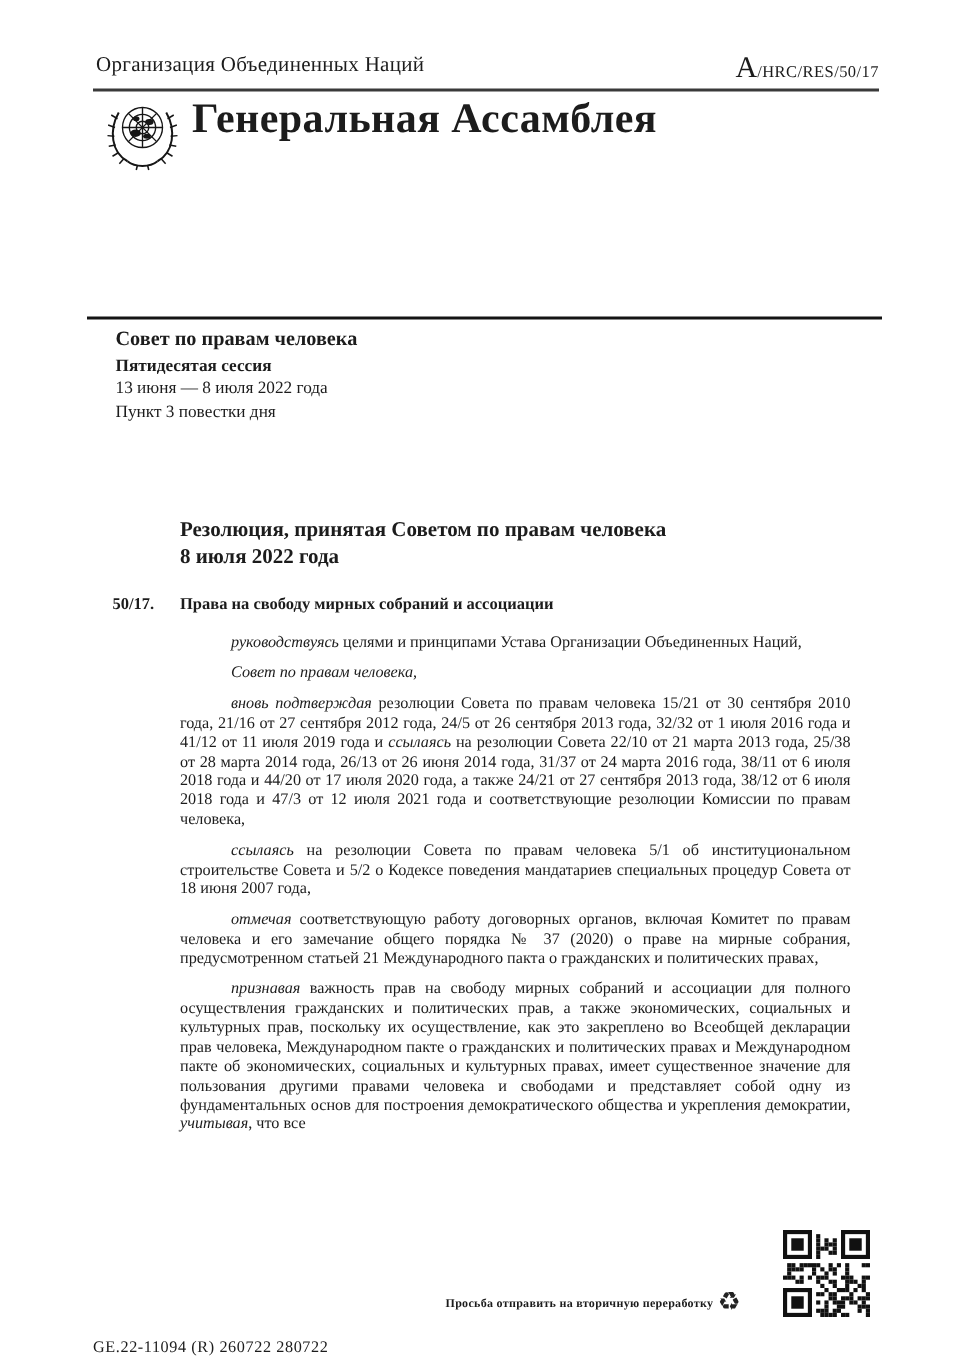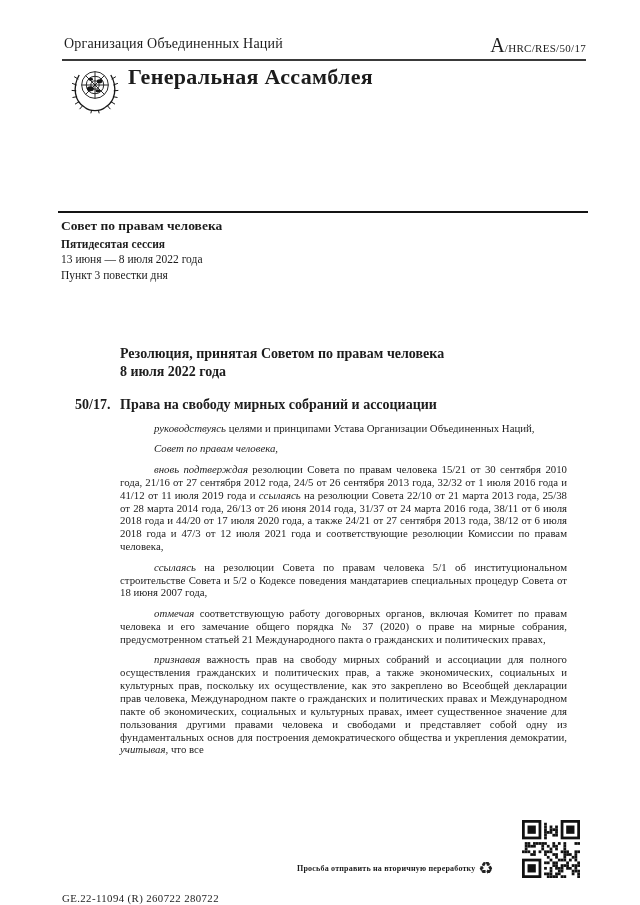"Генеральная Ассамблея" .assembly-title { font-size: 22px -> 28px }
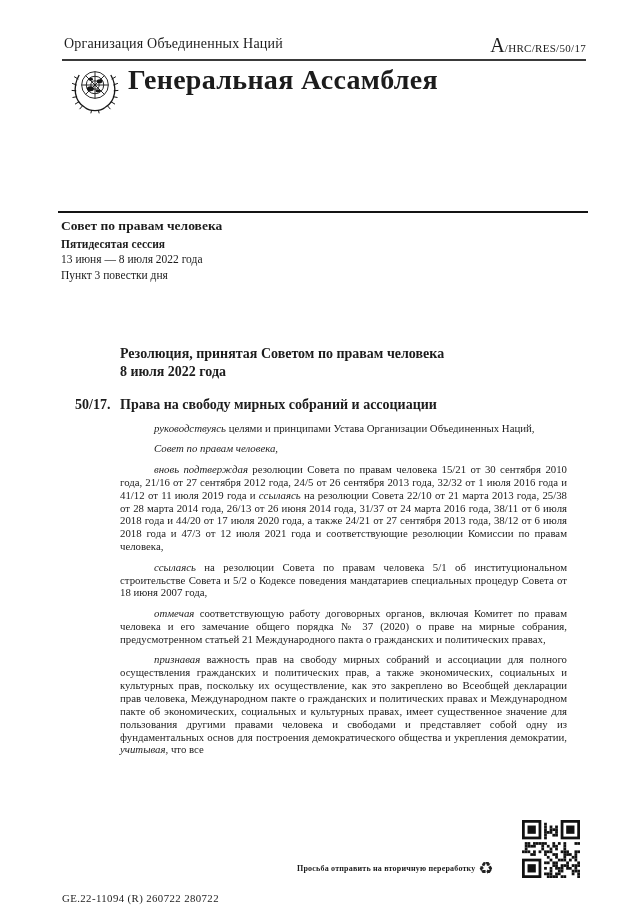"Совет по правам человека" .session-block { left: 61px -> 77px }
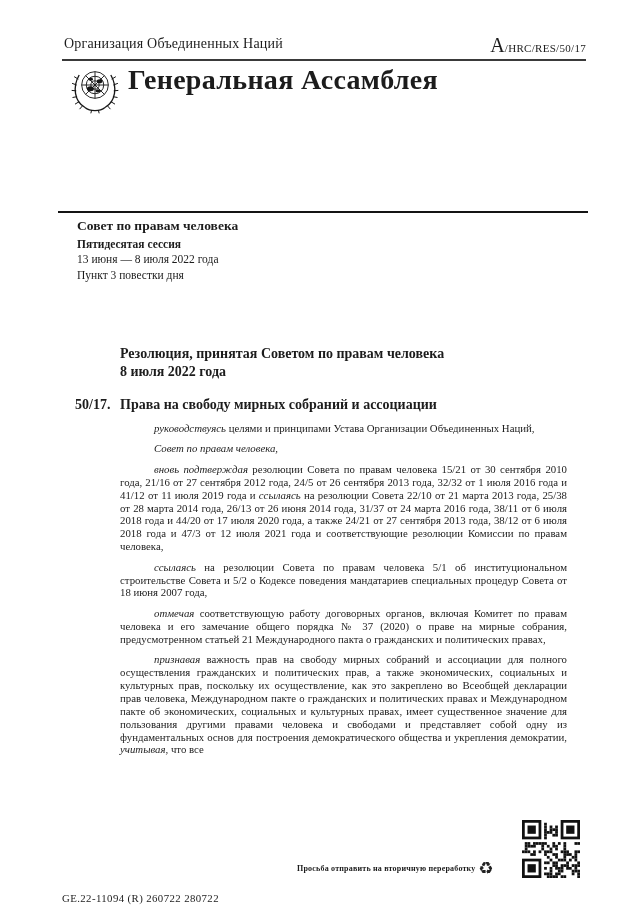"50/17. Права на свободу мирных" .res-number-row { font-size: 14px -> 11px }
